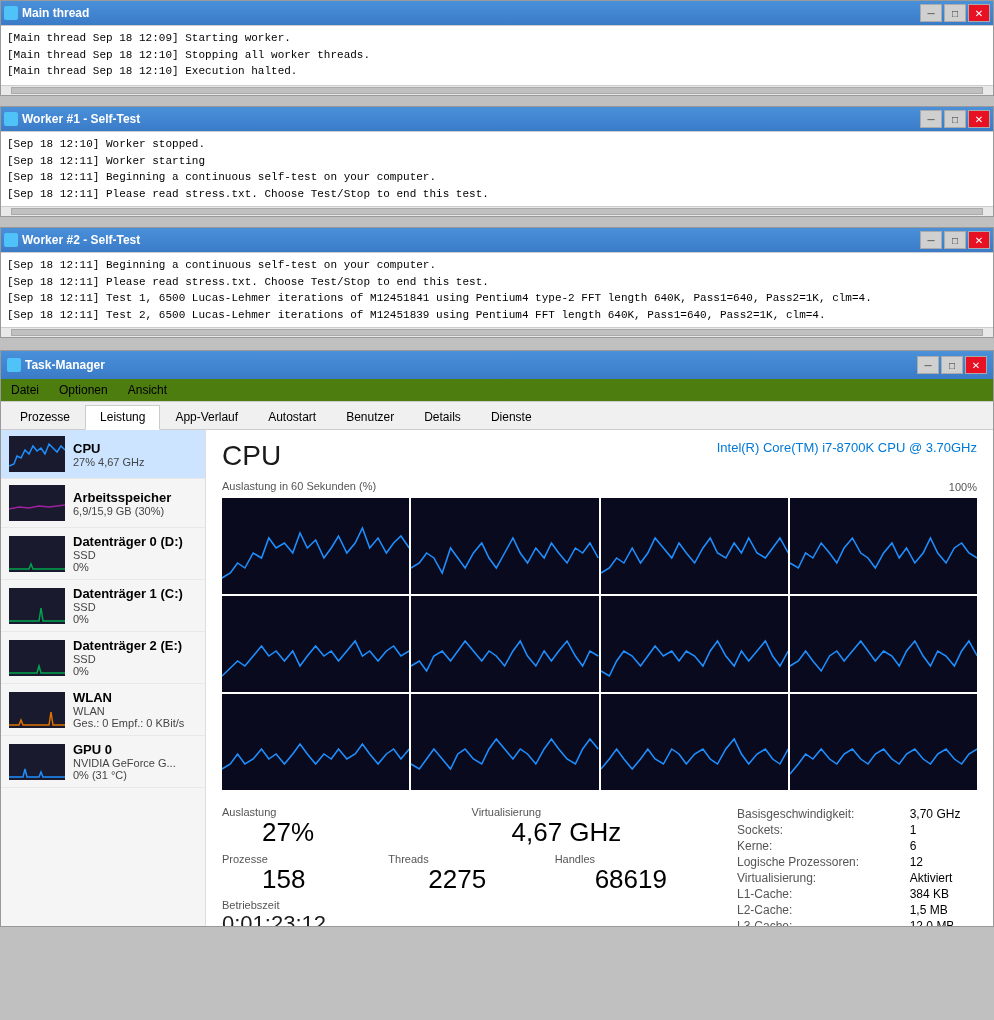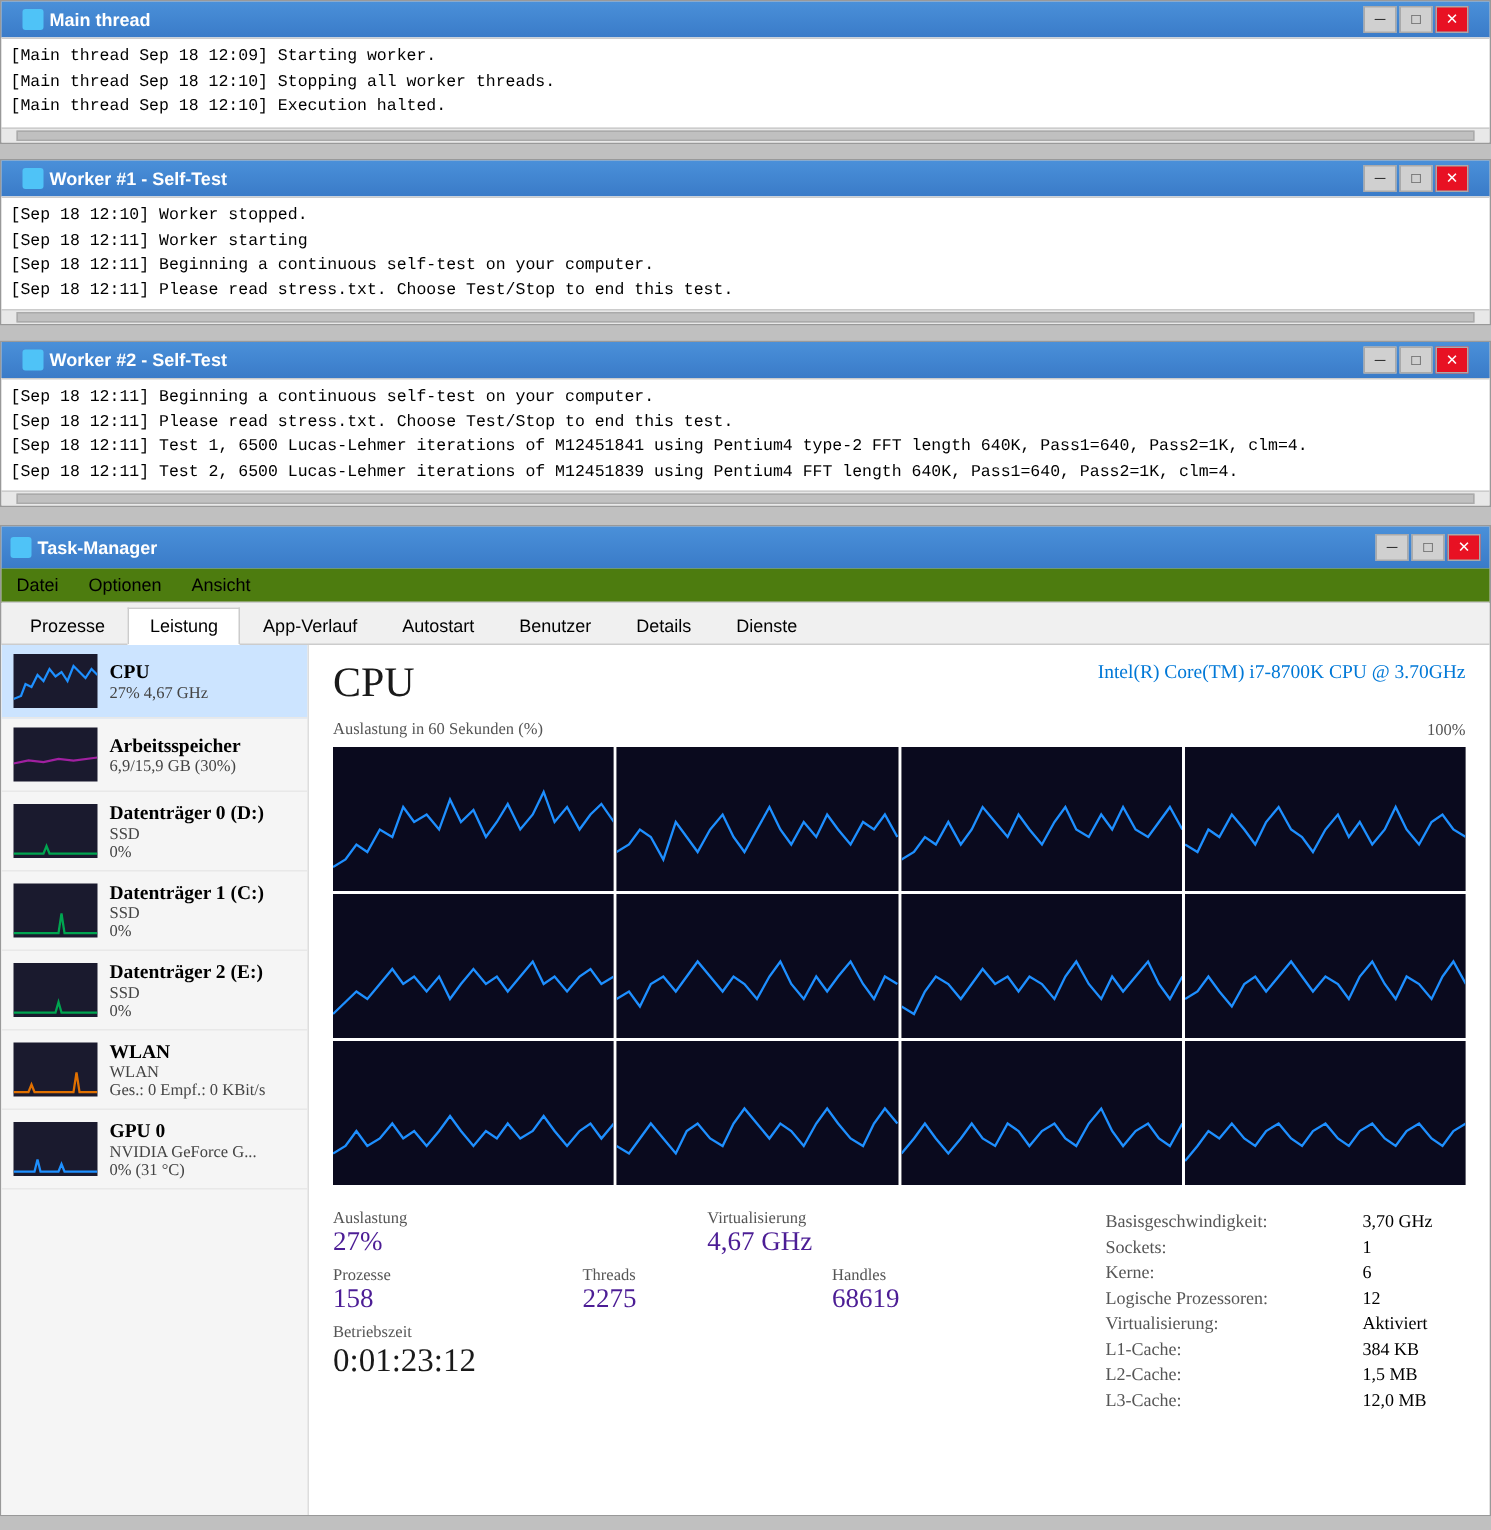"Main thread" .window-titlebar { padding: 3px 14px -> 3px 3px }
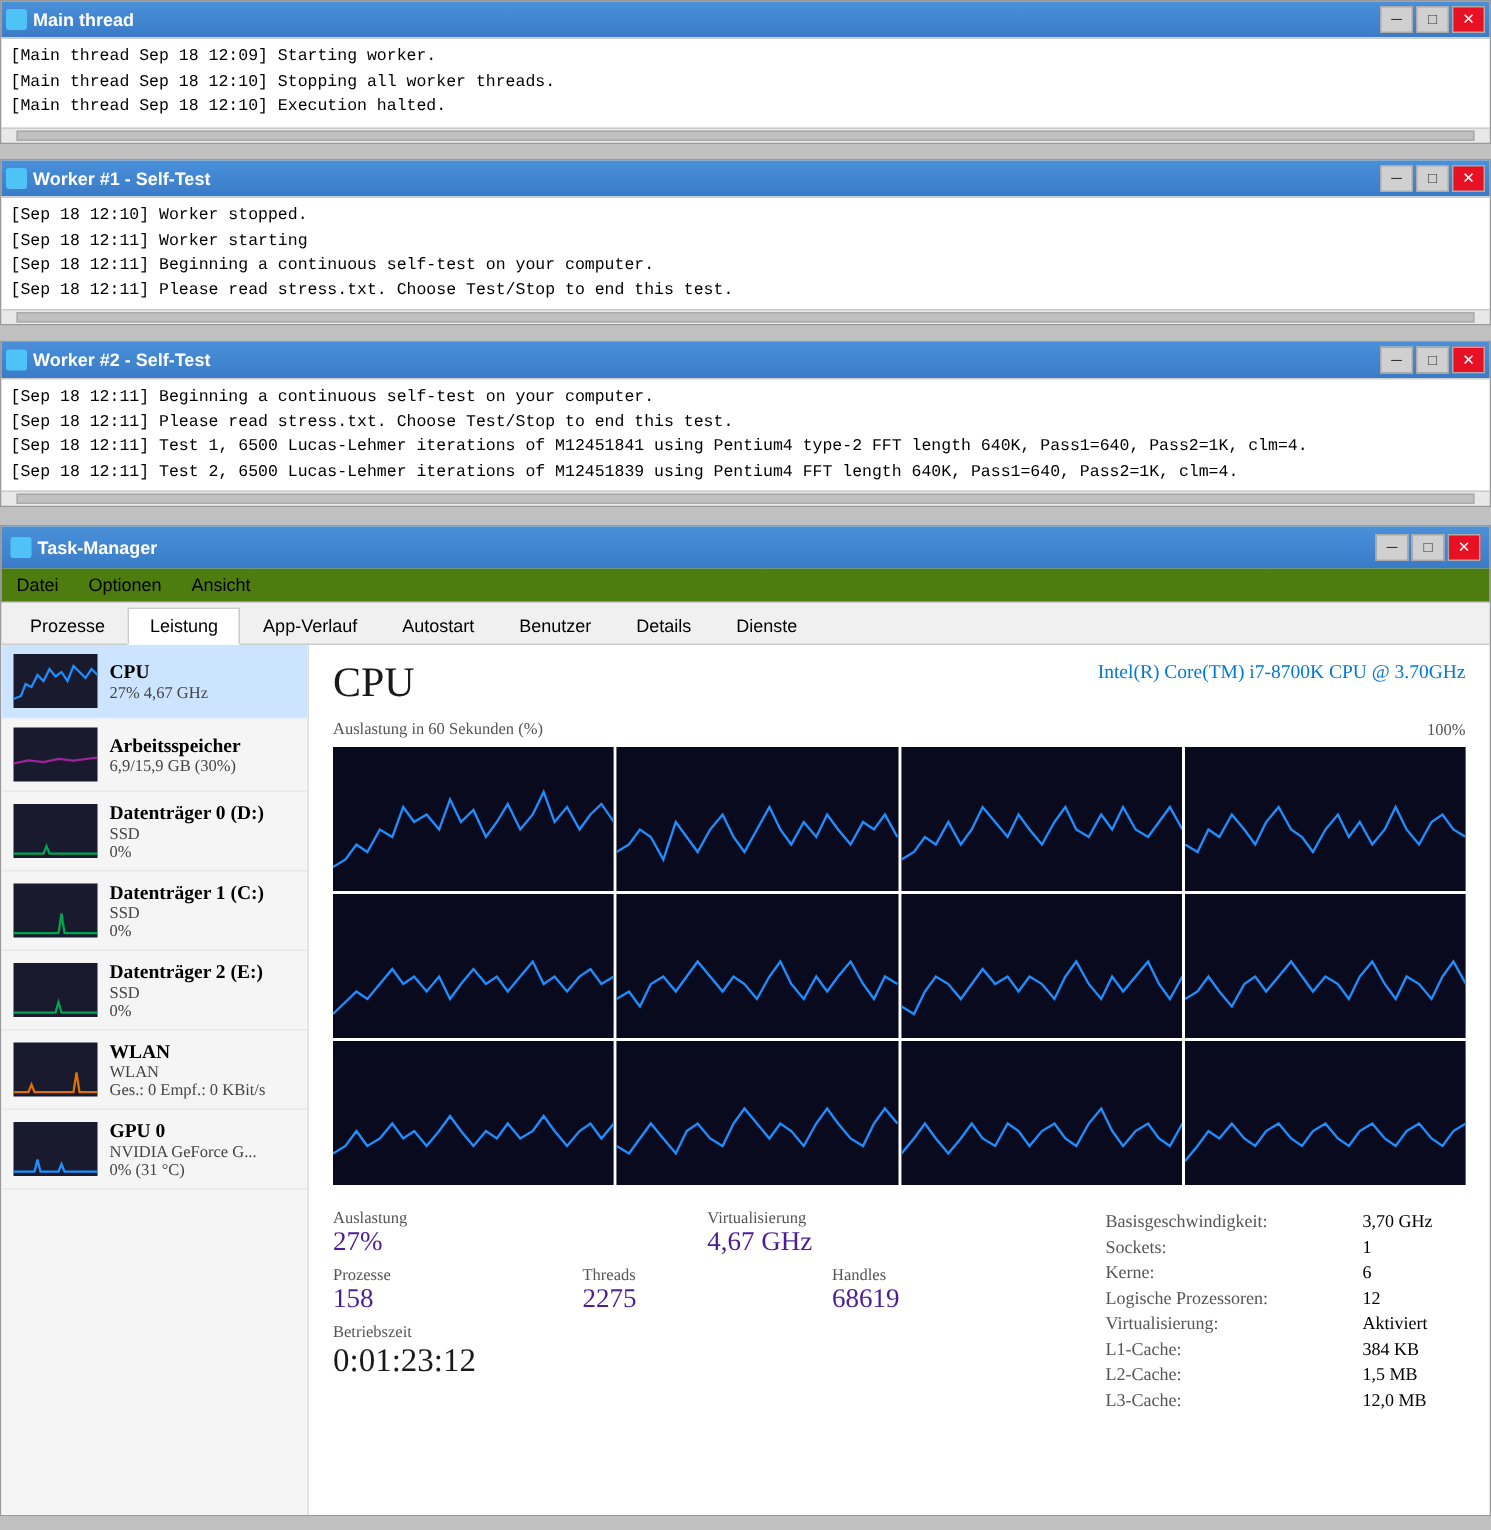"CPU" .tm-body { font-family: Liberation Serif, serif -> none; height: 580px -> 496px }
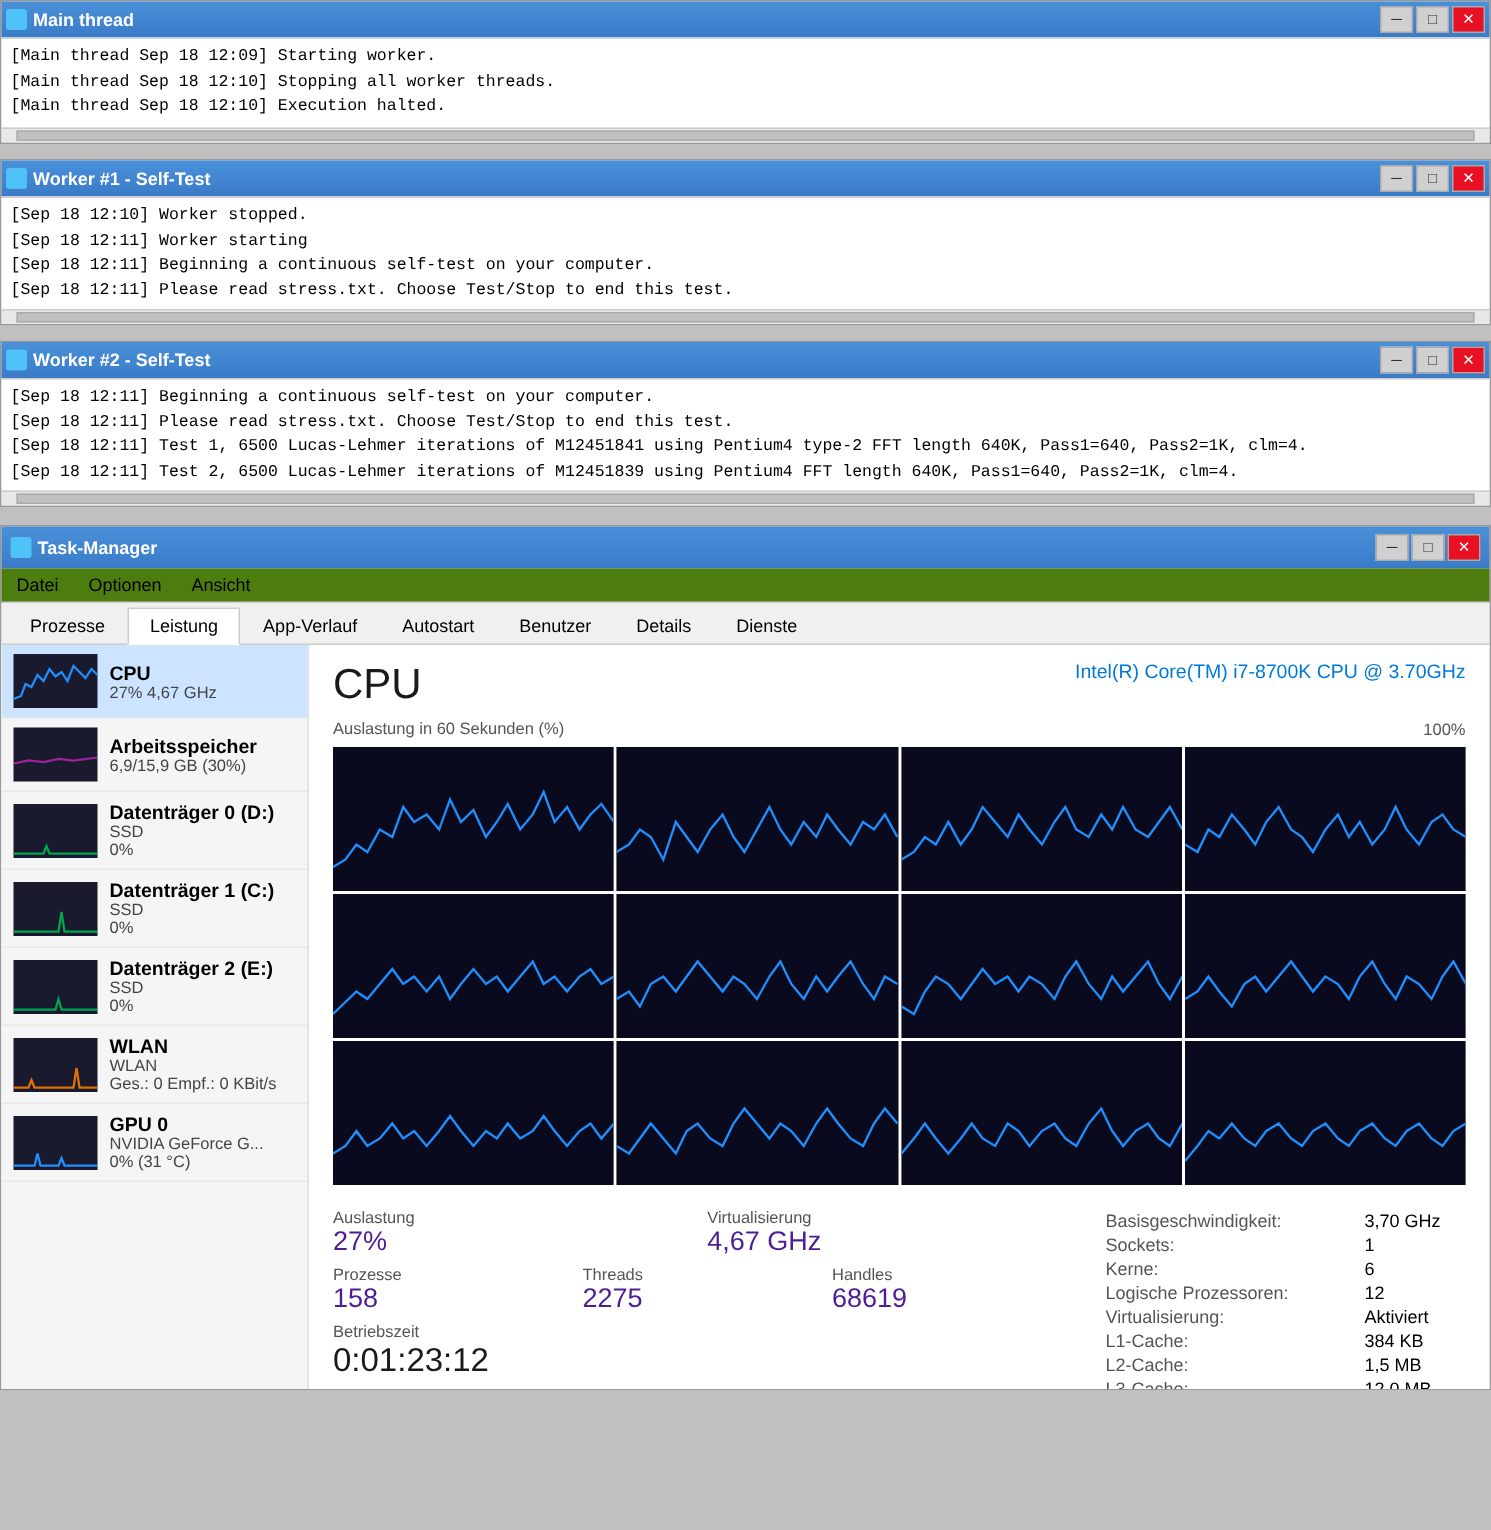"27%" .metric-value { color: #4c1d95 -> #000000; font-size: 18px -> 26px; margin-left: none -> 40px }
